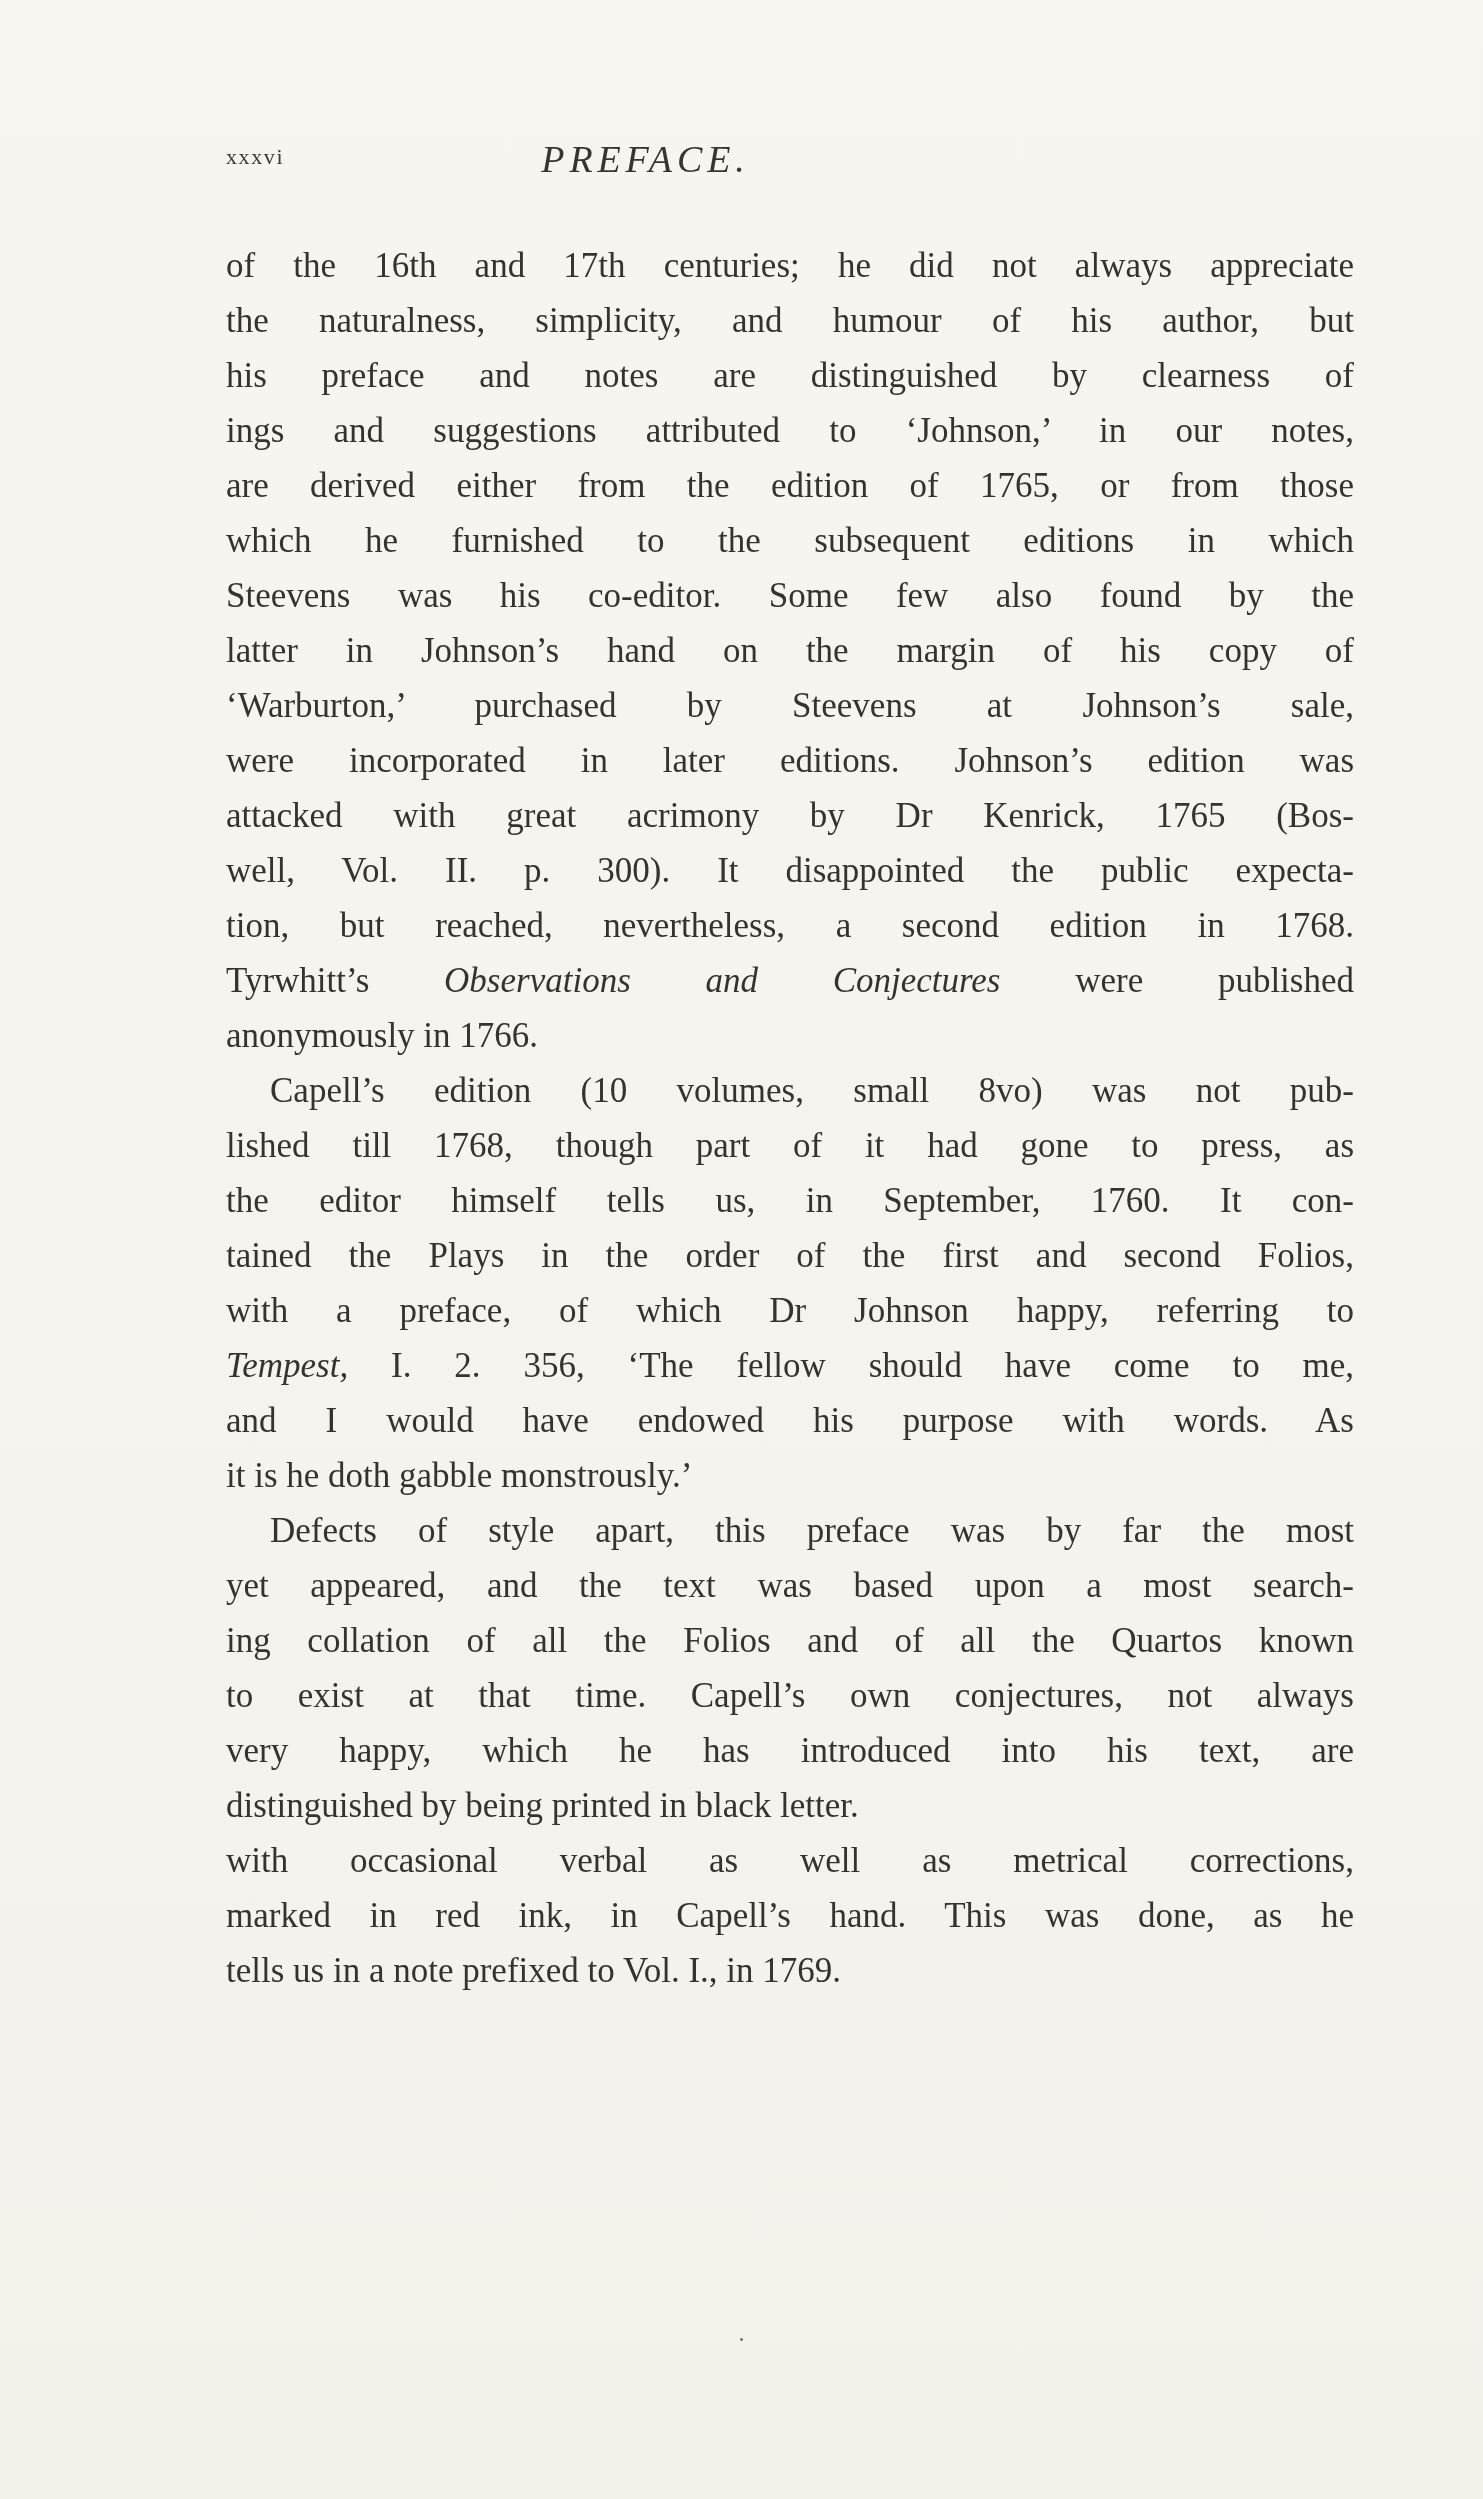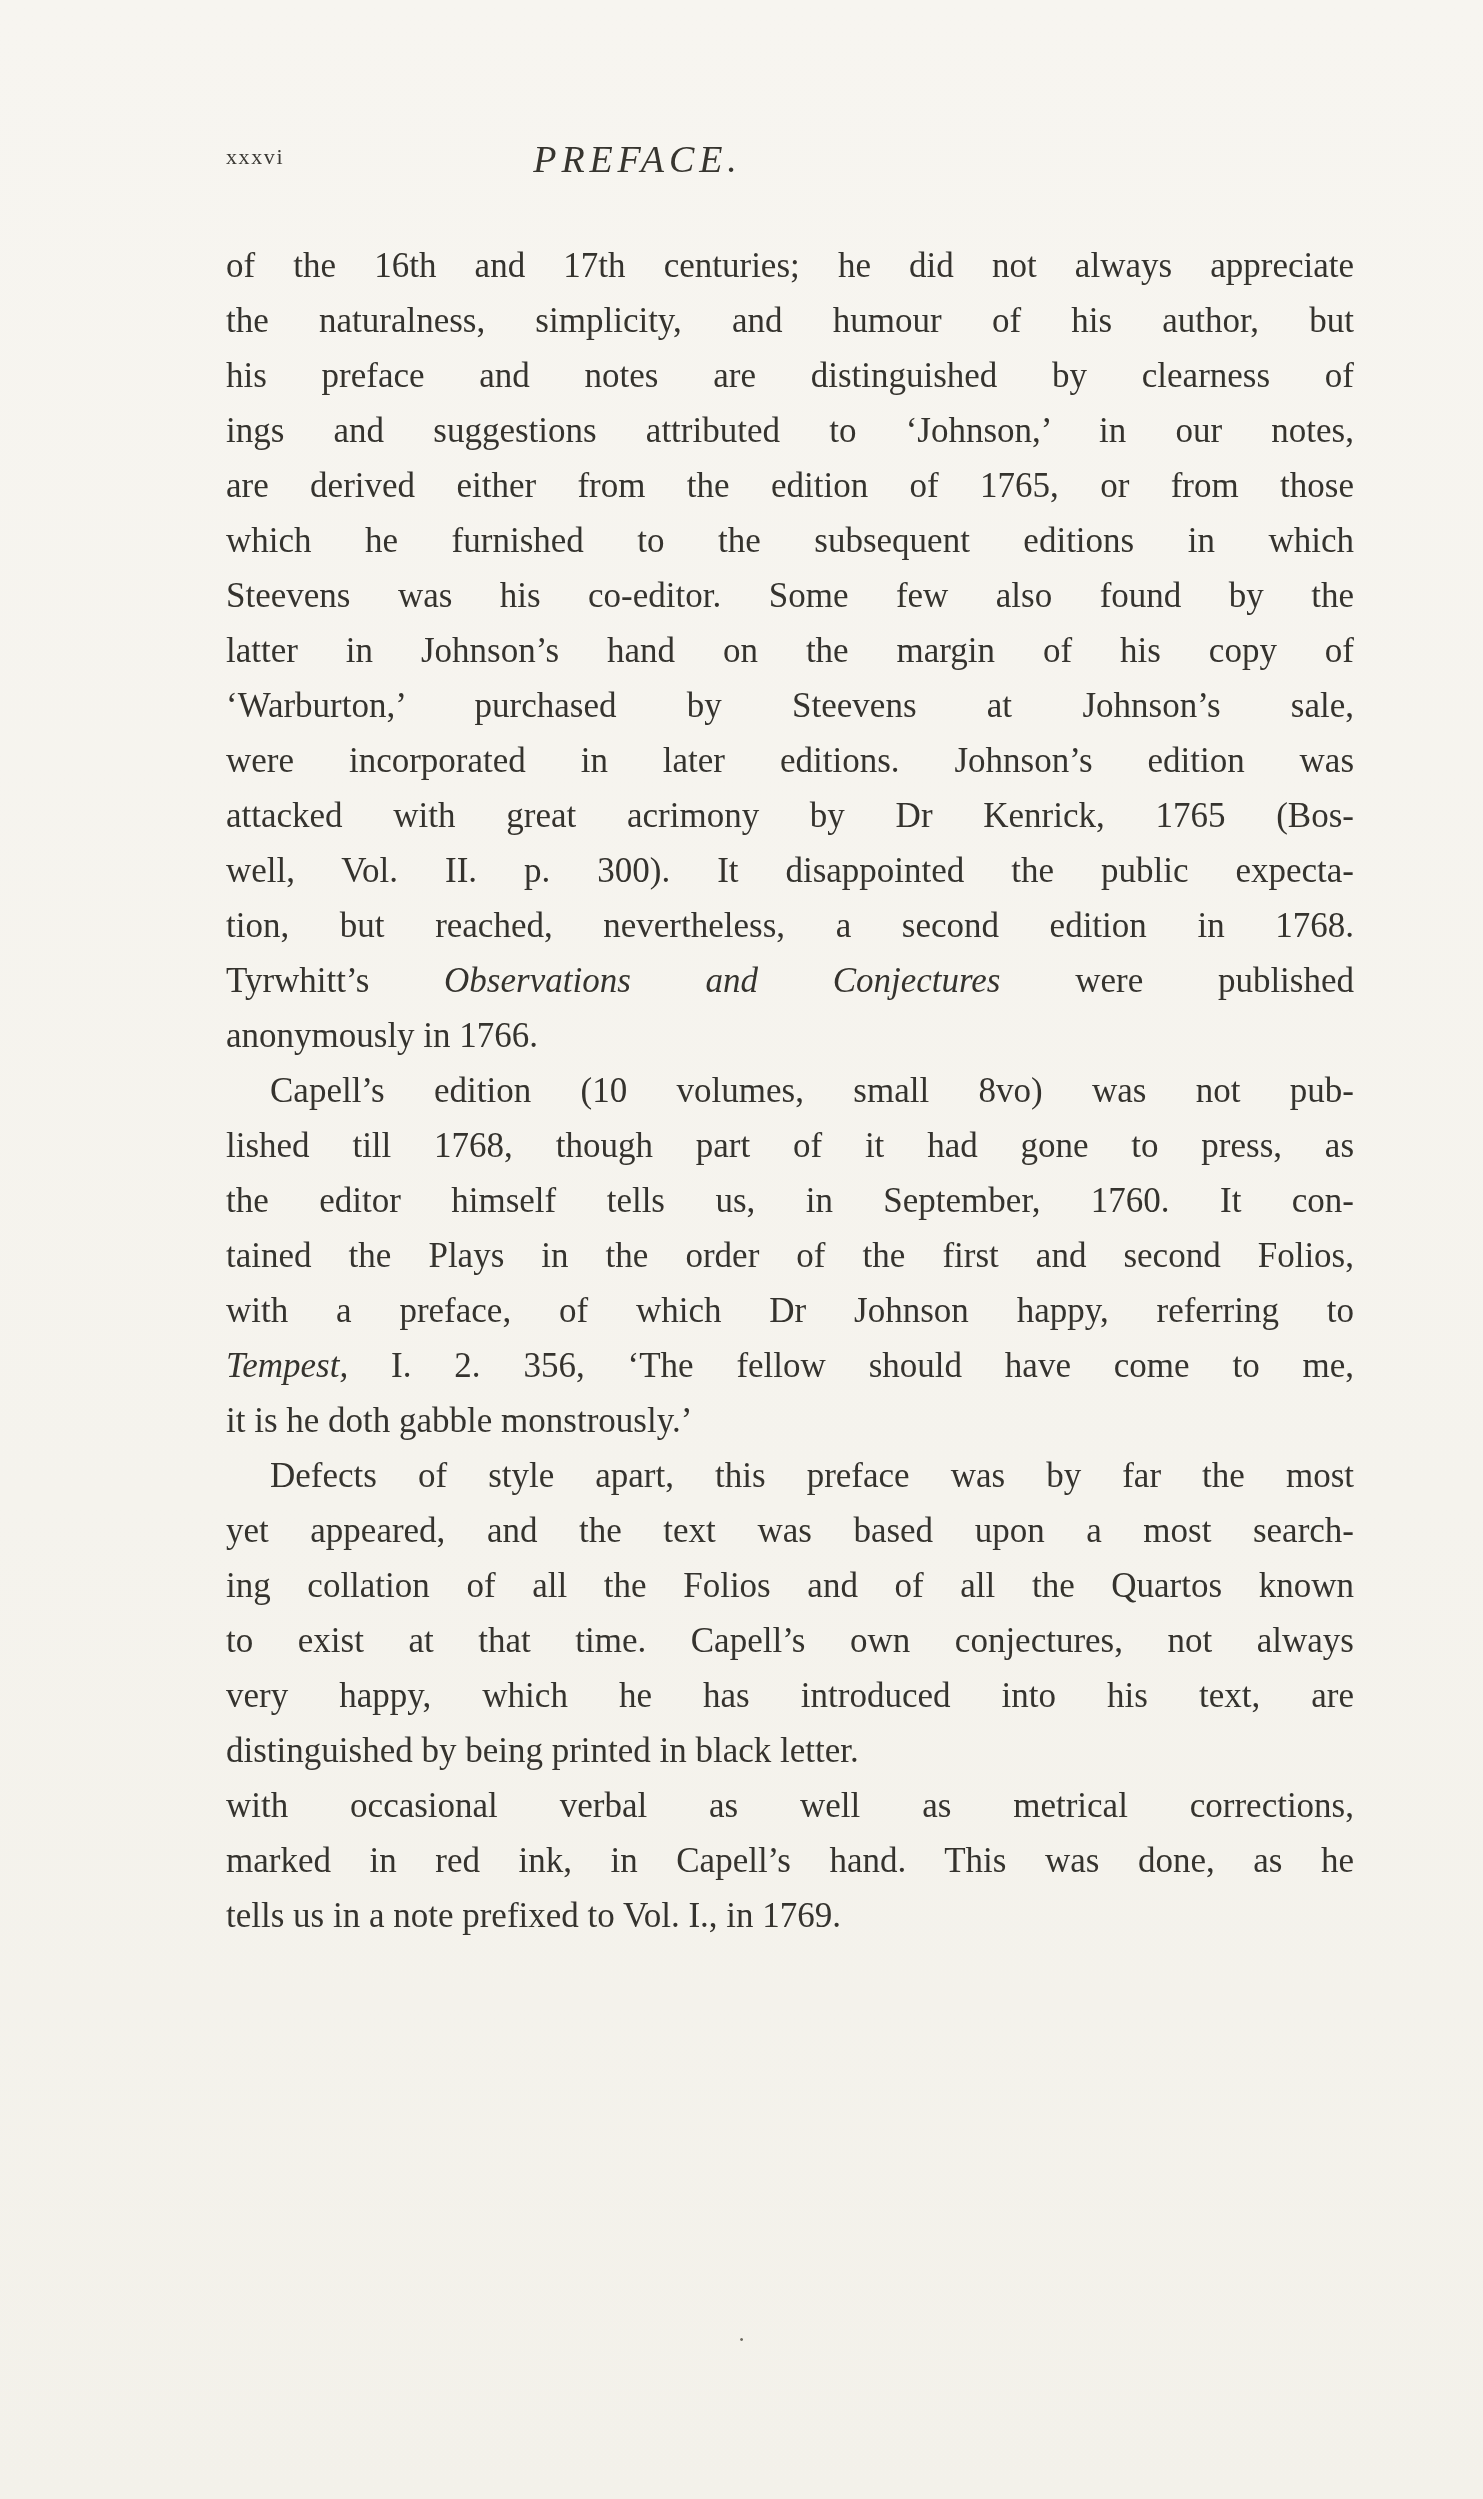"PREFACE." .running-title { left: 0 -> 8px }
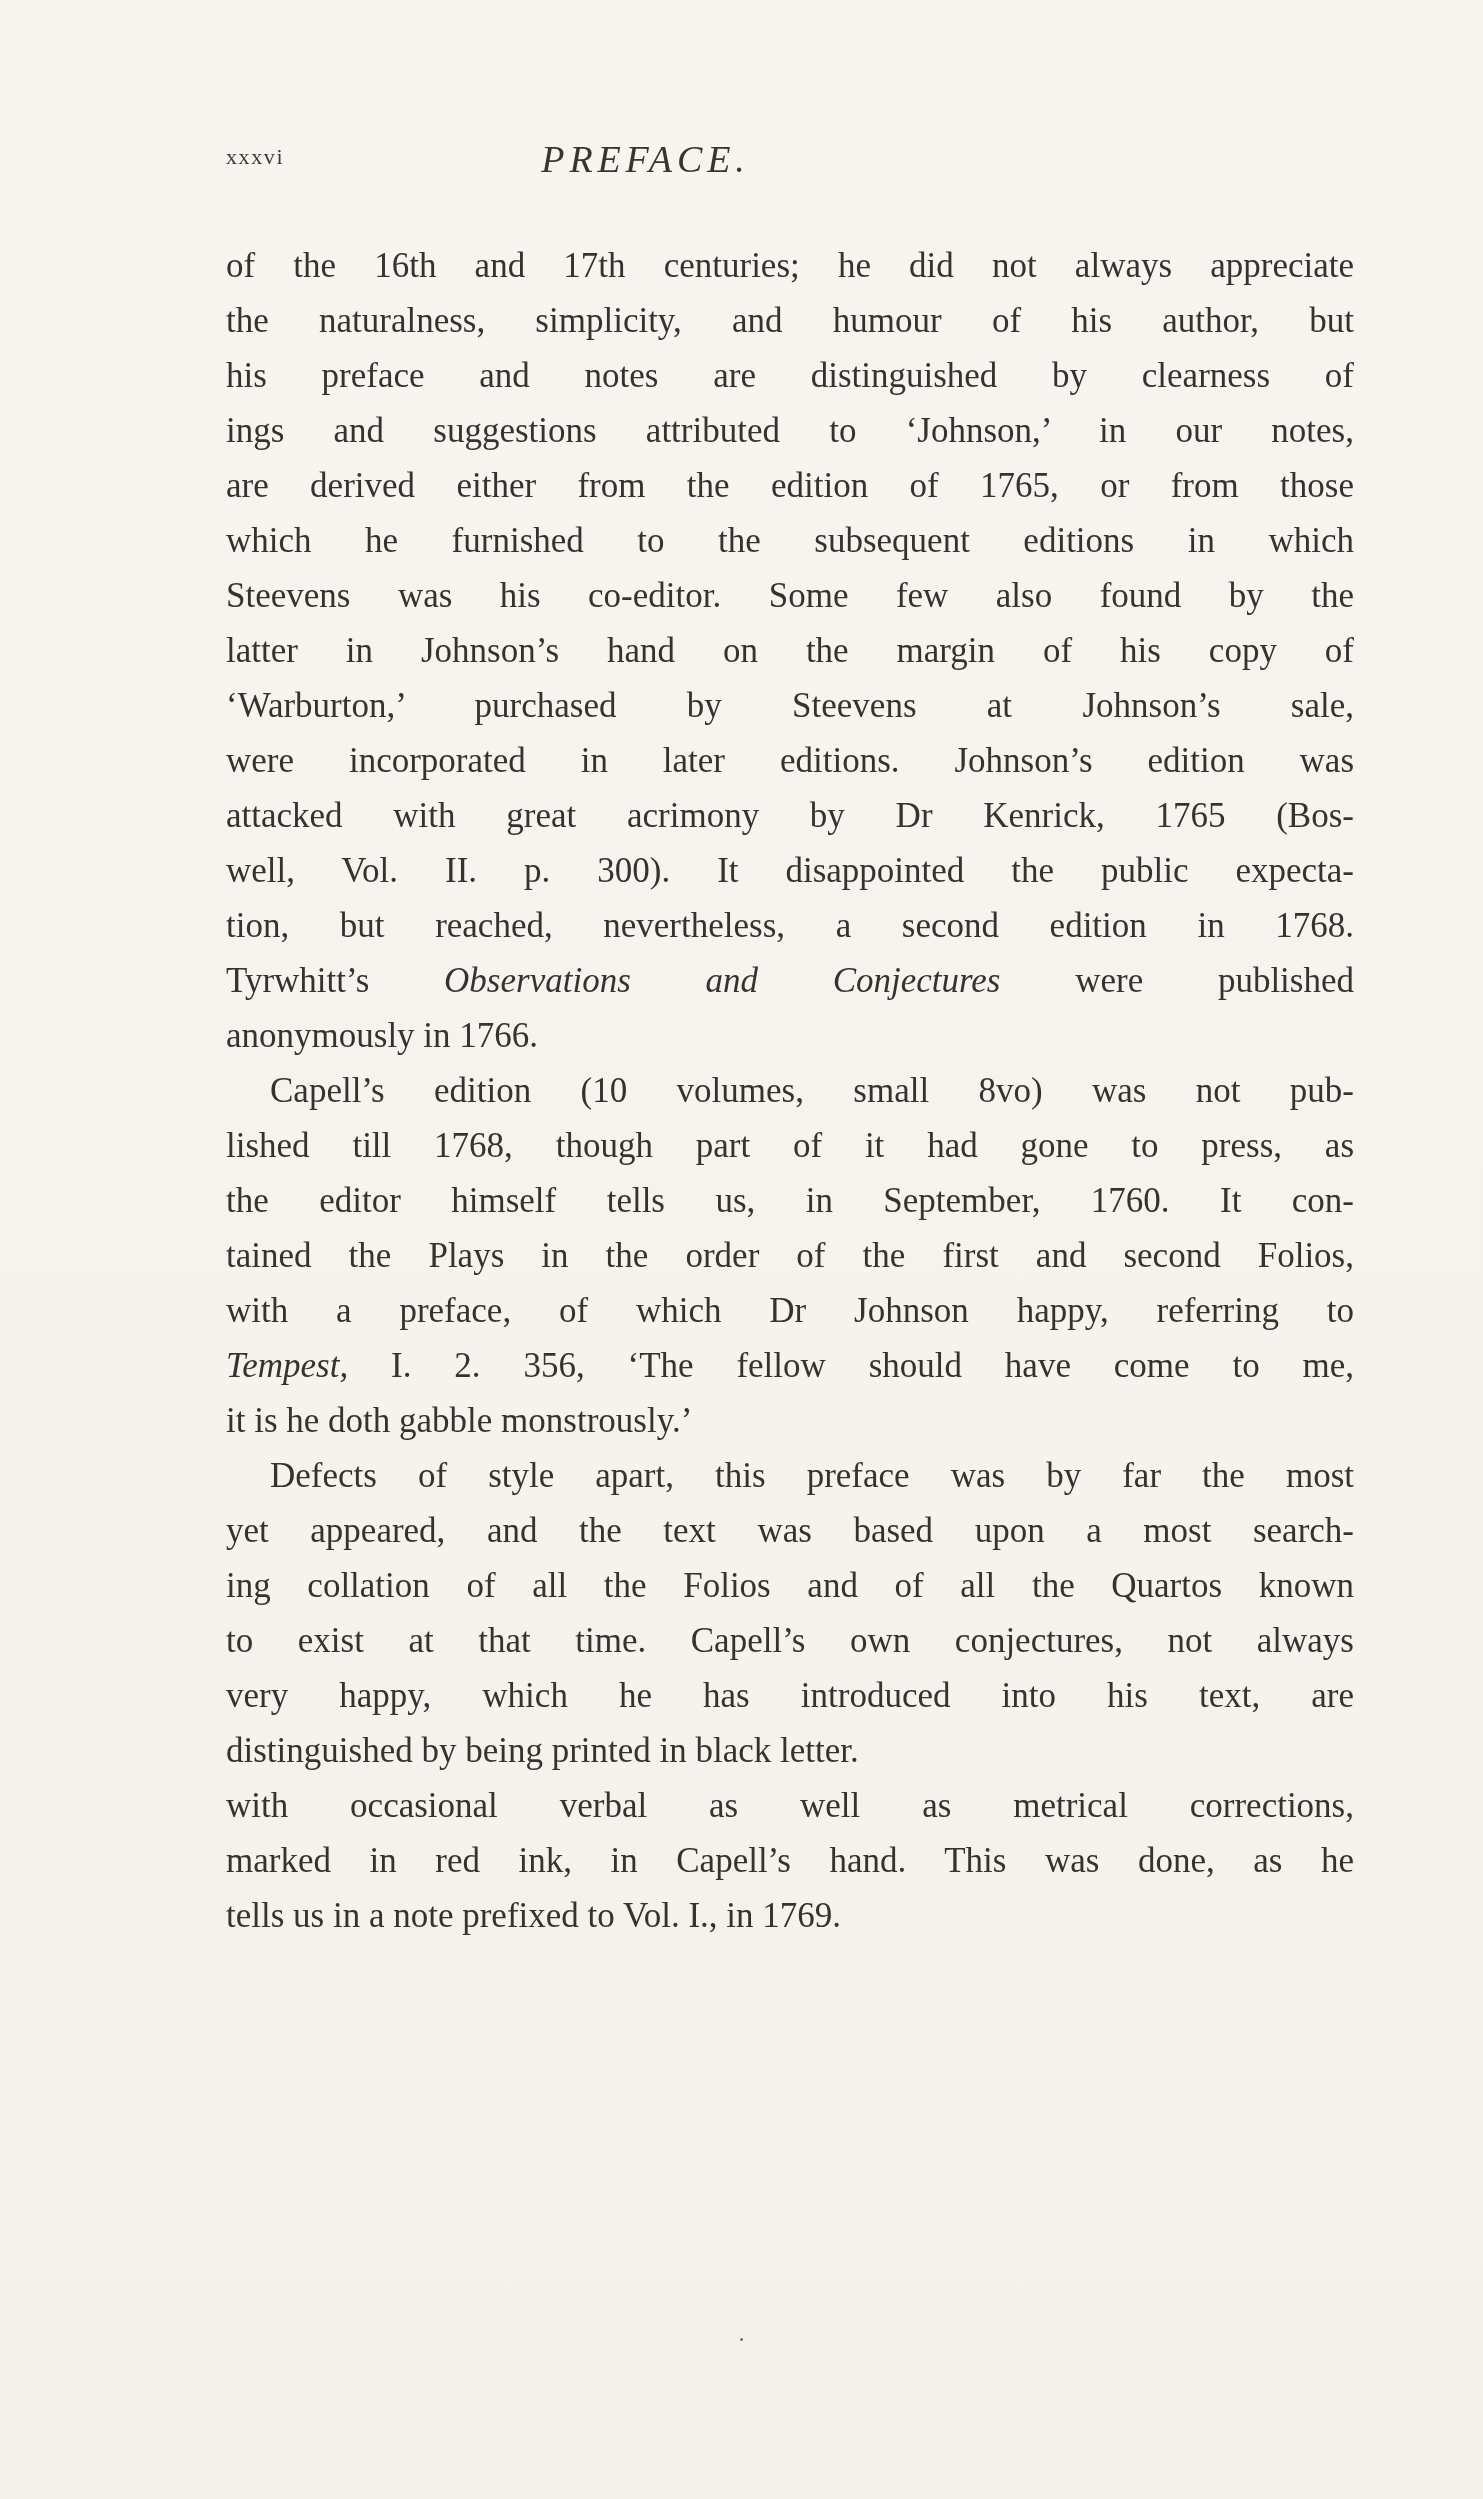"and I would have endowed" div.line { html: none -> <div><span>and I would have endowed his purpose with words. As</span></div> }
